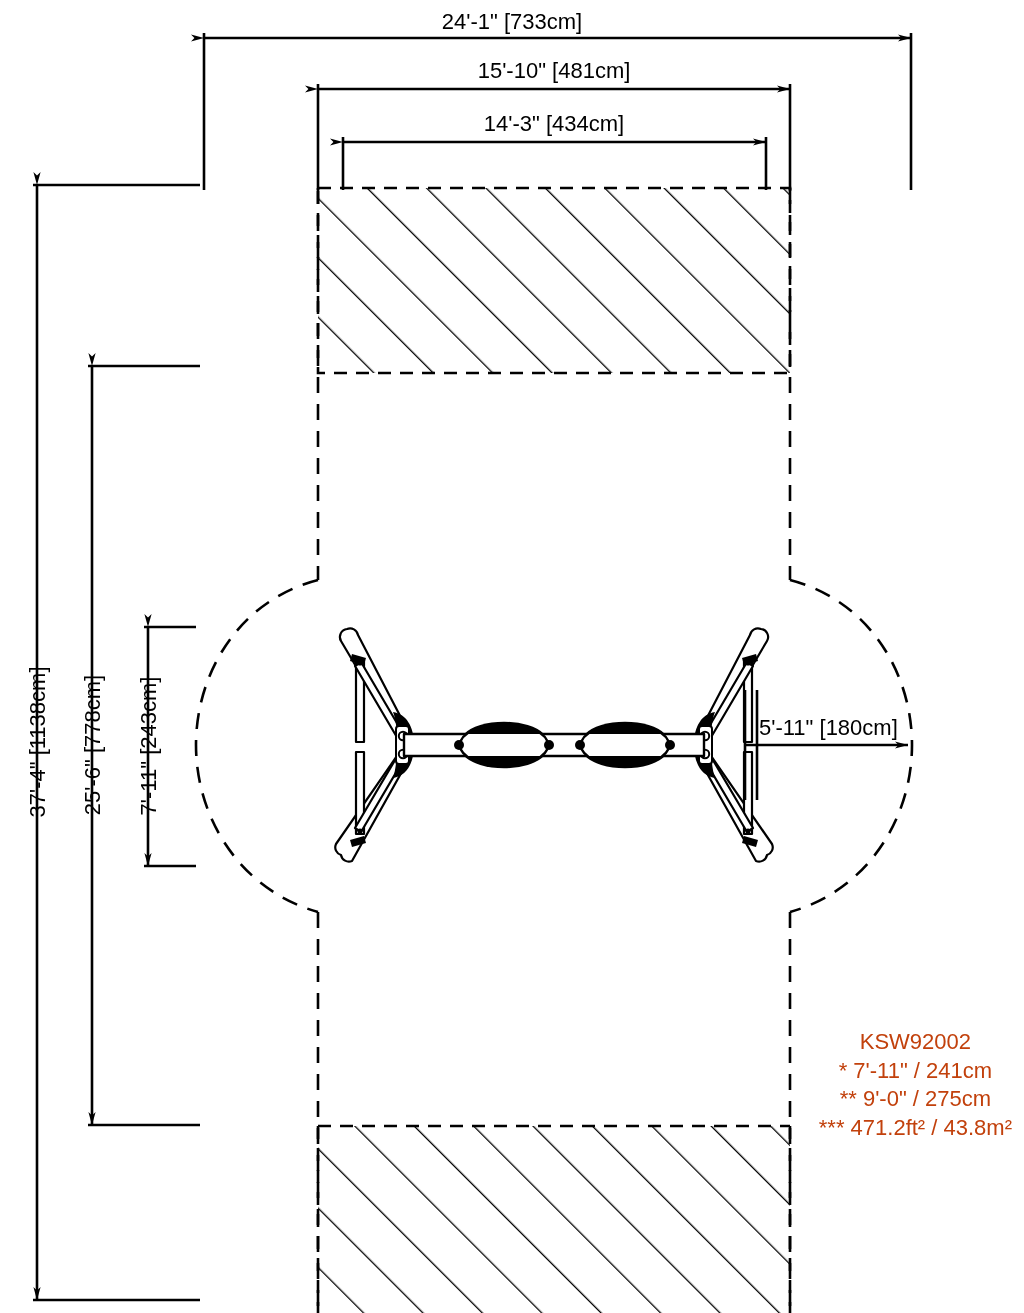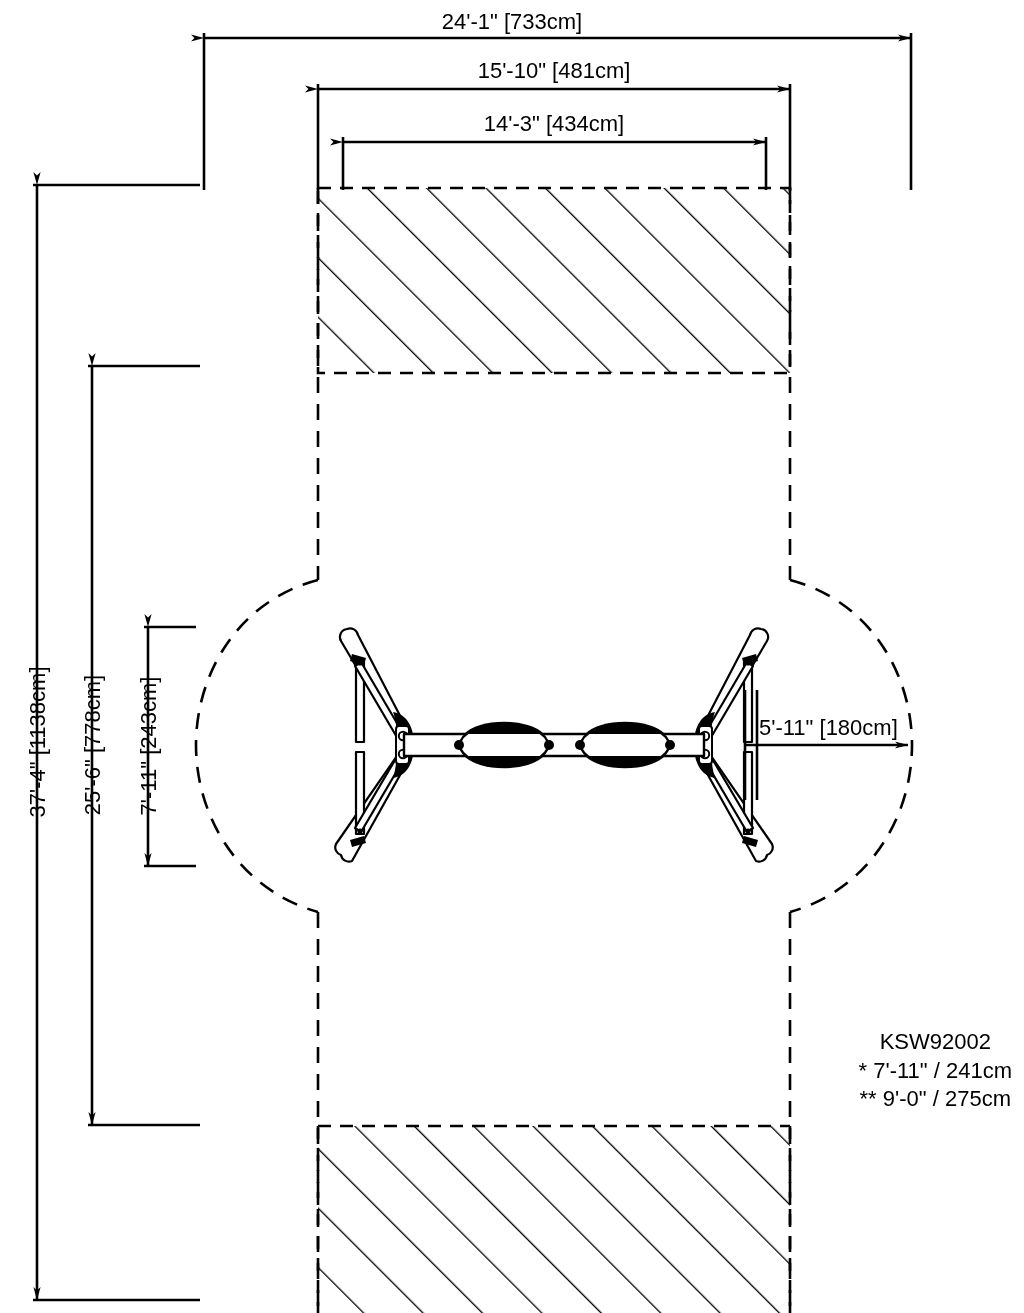"KSW92002" .specblock { color: #000000 -> #c2410c }
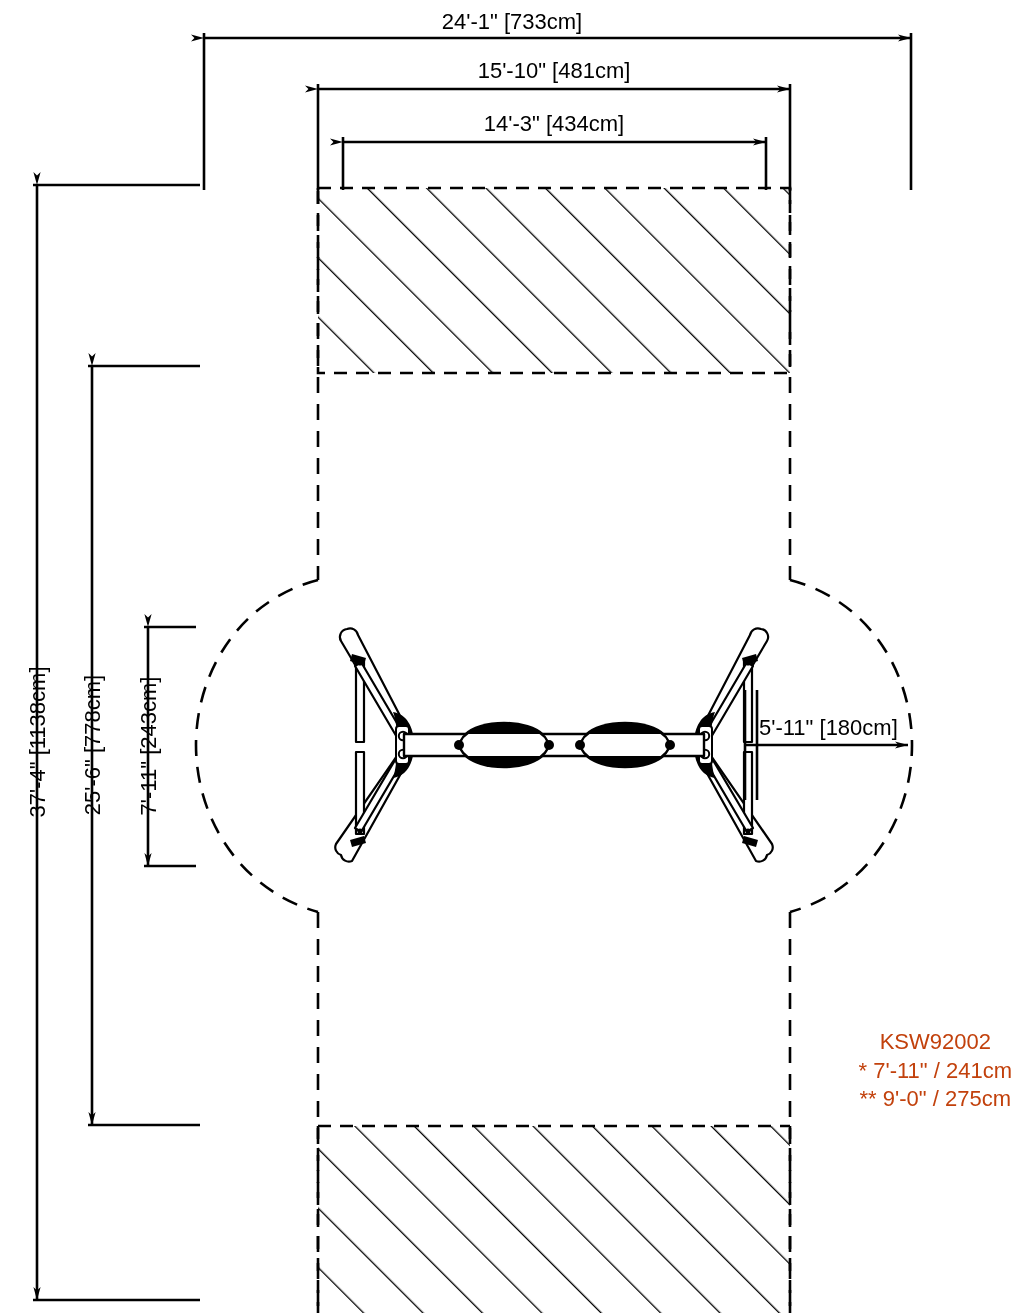"*** 471.2ft² / 43.8m²" div { html: none -> <div>*** 471.2ft² / 43.8m²</div> }
